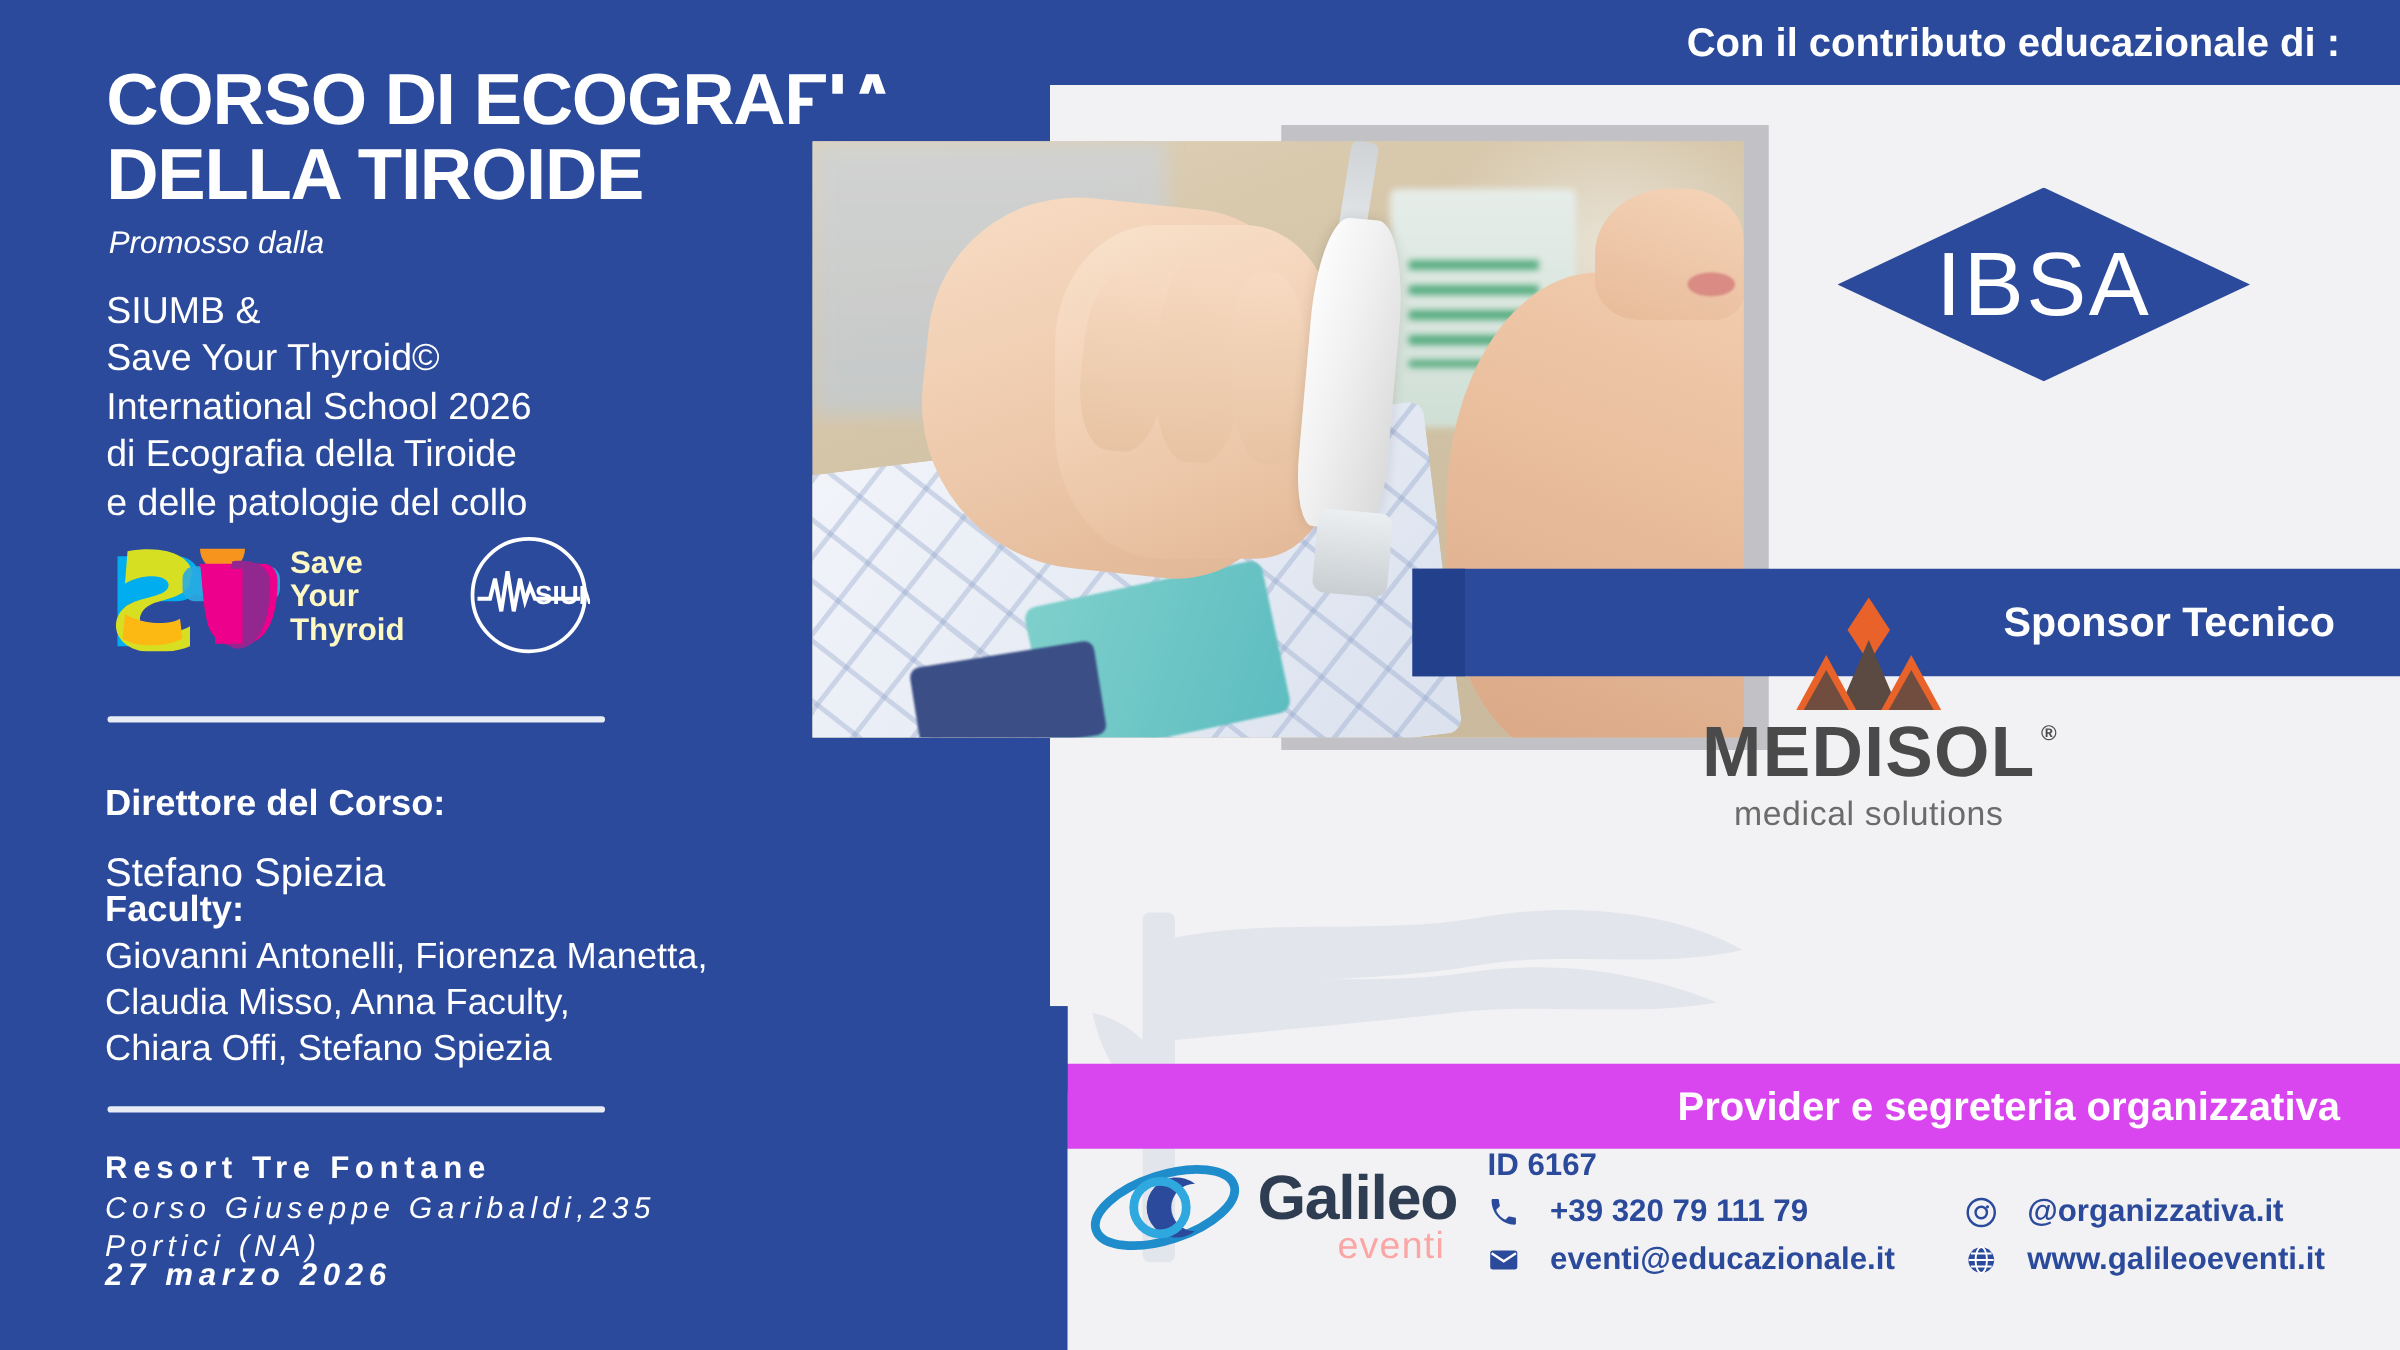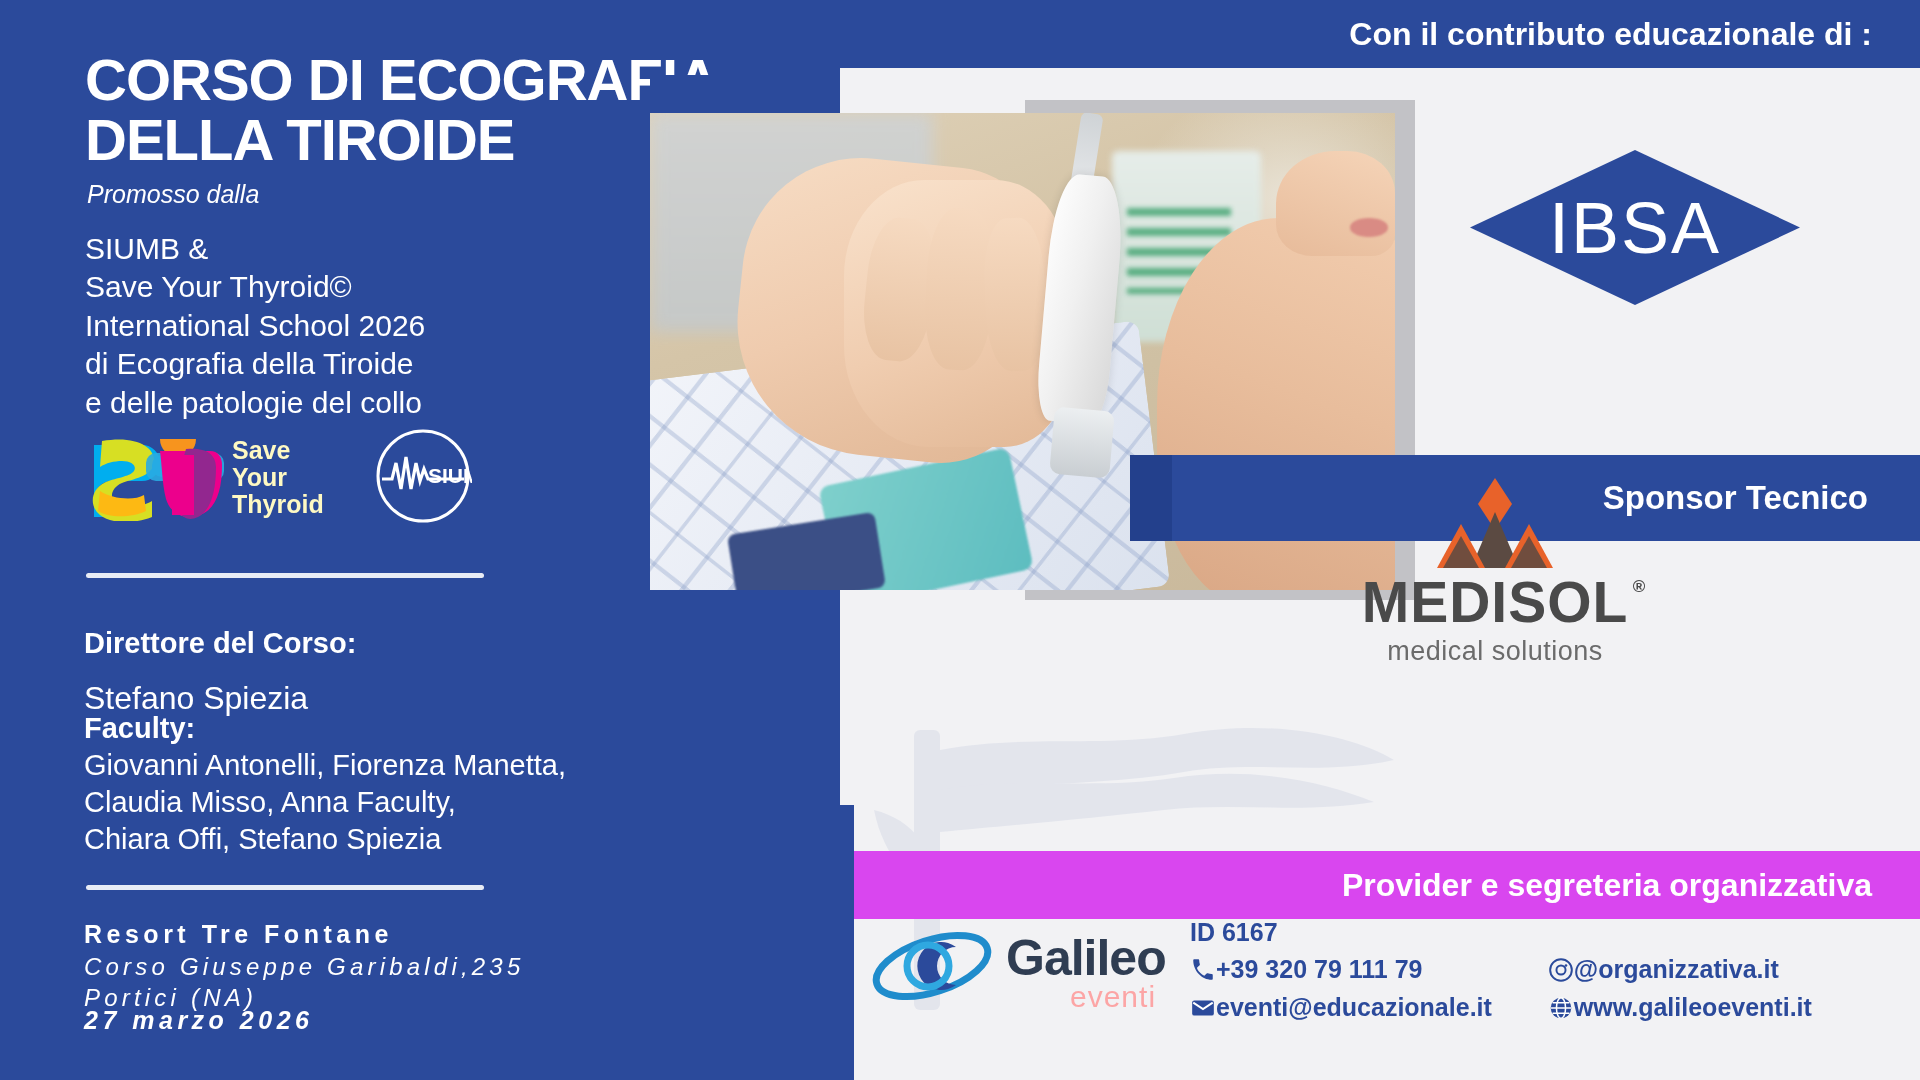"+39 320 79 111 79" .ct-item { gap: 0 -> 24px }
